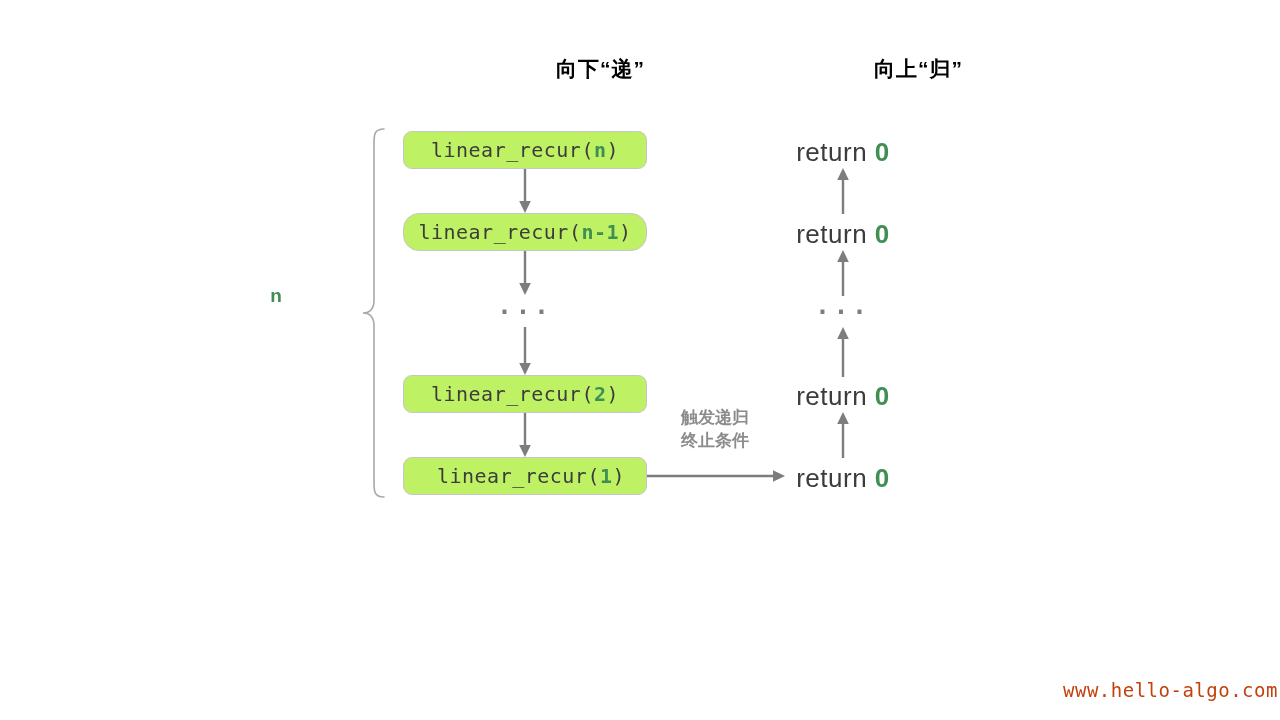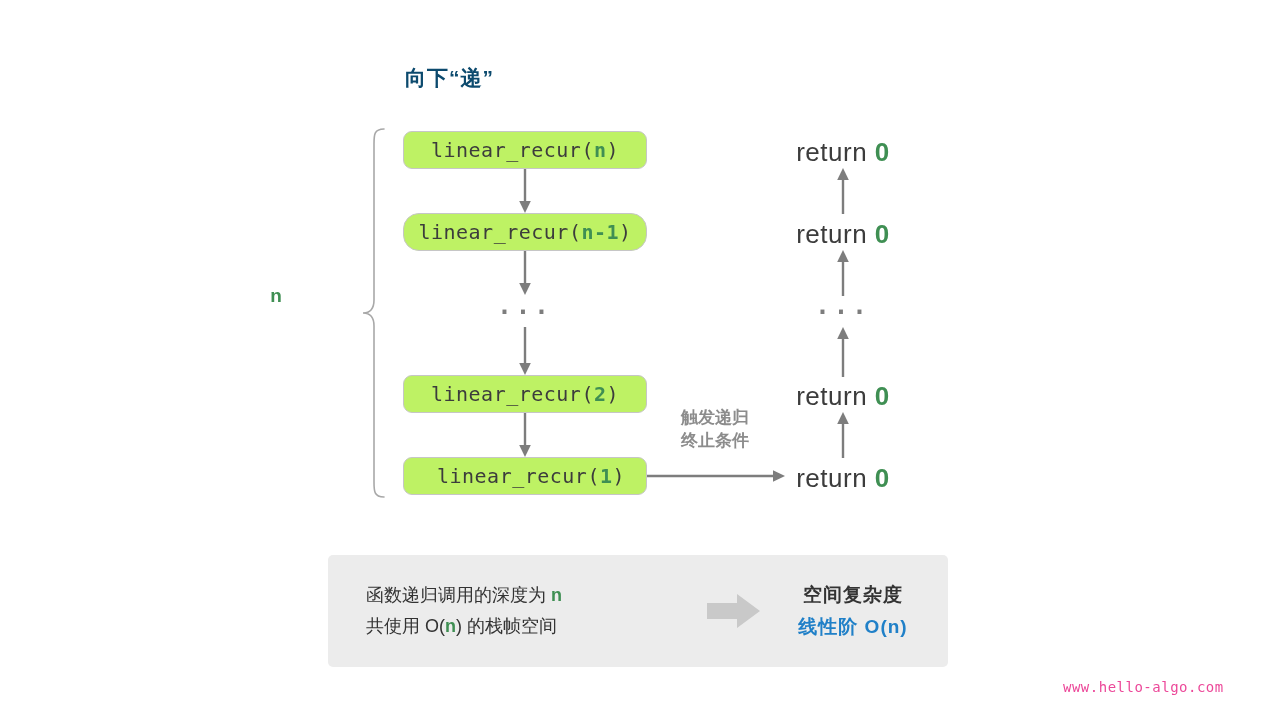"向下“递”" .col-header { color: #0c4a6e -> #000000; margin-top: 9px -> none; text-align: left -> right }
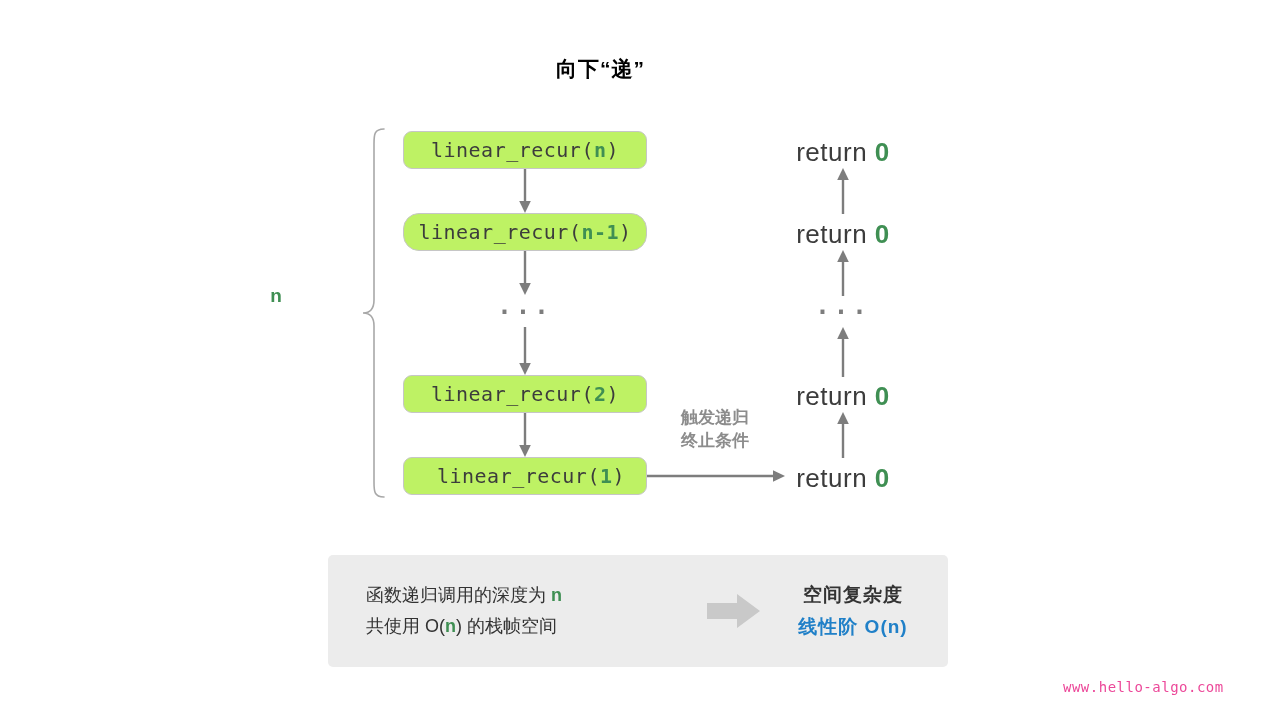"向上“归”" div.abs { html: none -> <div>向上“归”</div> }
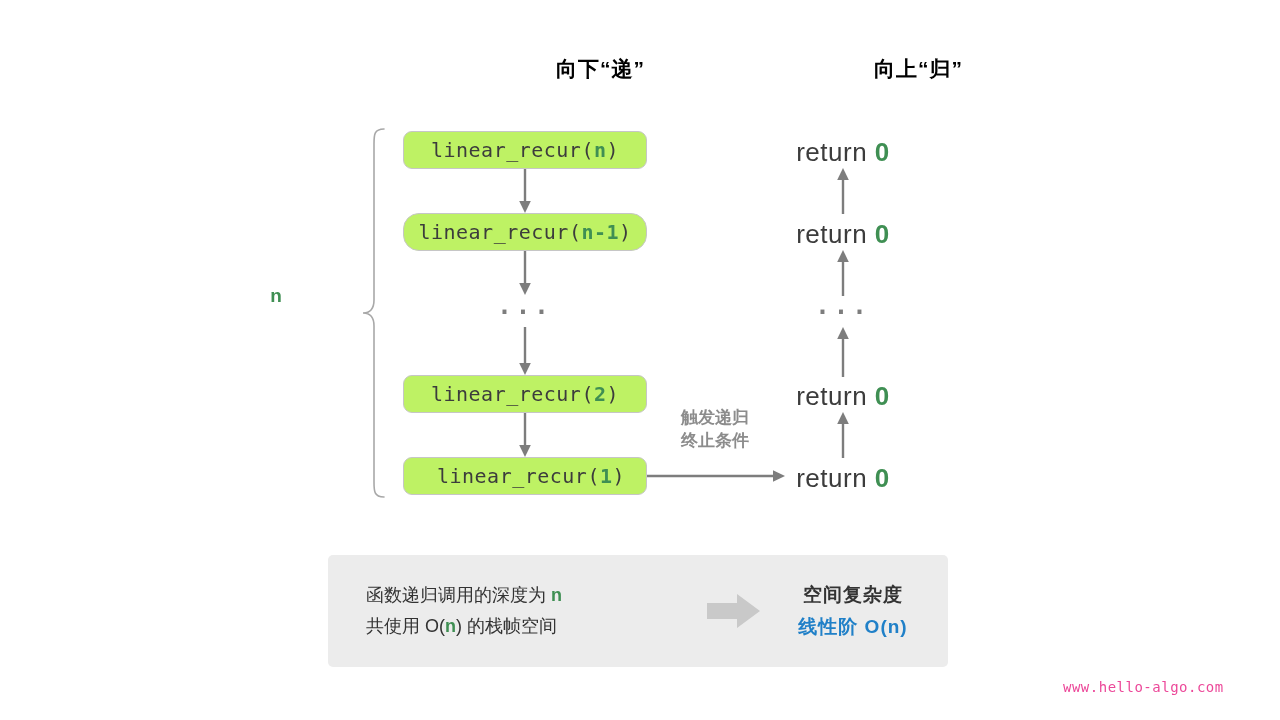"函数递归调用的深度为 n" div.abs { html: <div> <div> <div> <span>函数递归调用的深度为 </span><span>n</span> </div> <div> <span>共使用 O(</span><span>n</span><span>) 的栈帧空间</span> </div> </div> <div> <svg> <polygon></polygon> </svg> </div> <div> <span>空间复杂度</span> <span>线性阶 O(n)</span> </div> </div> -> none }
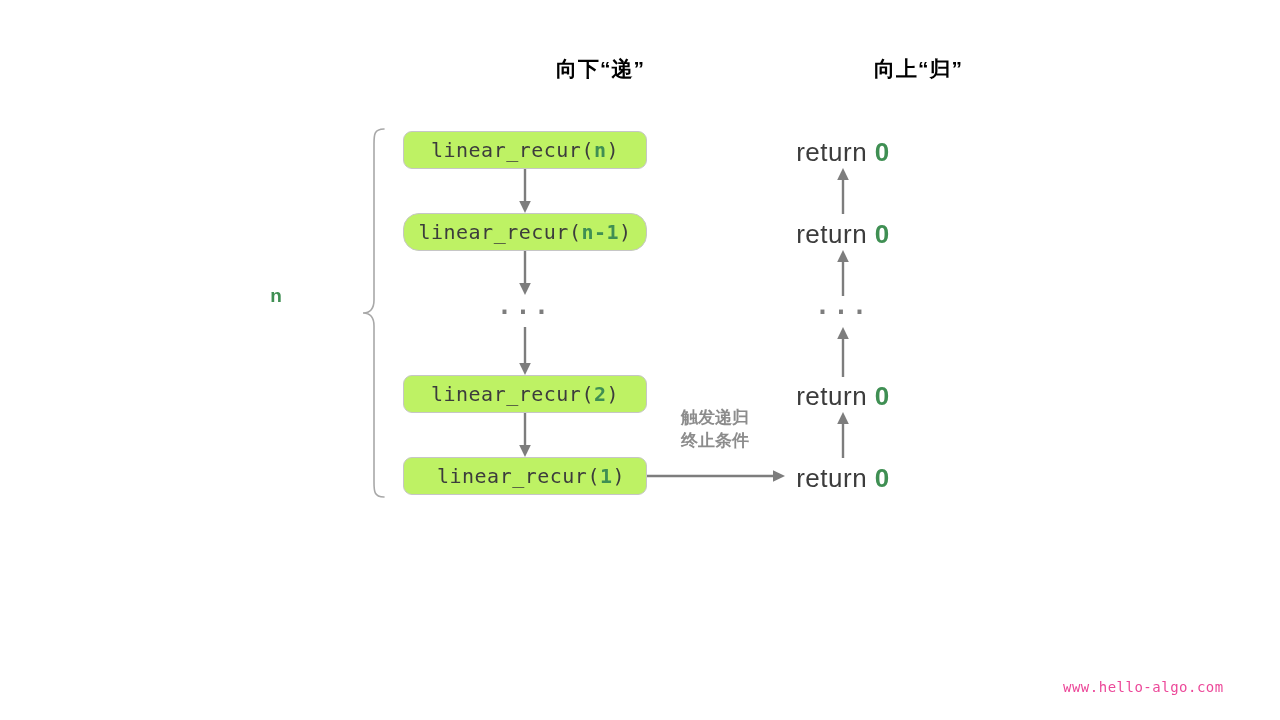"www.hello-algo.com" .watermark { color: #ec4899 -> #c2410c; font-size: 14px -> 19px }
